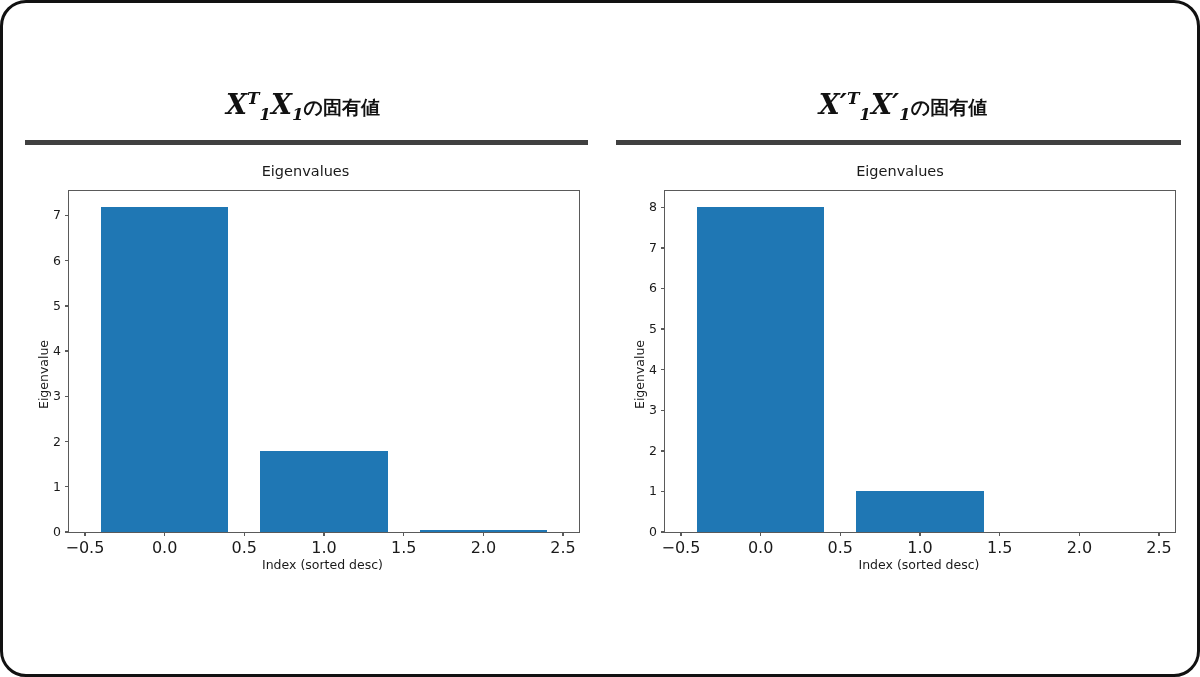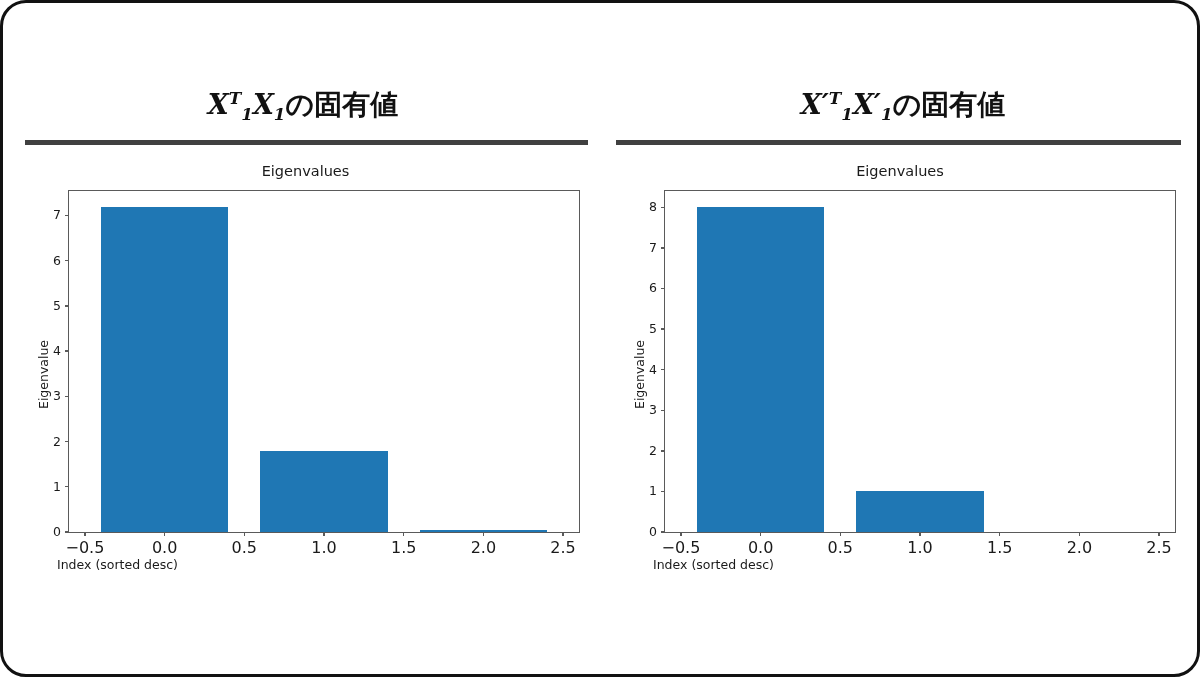"の固有値" .heading-title .jp { font-size: 28px -> 19px }
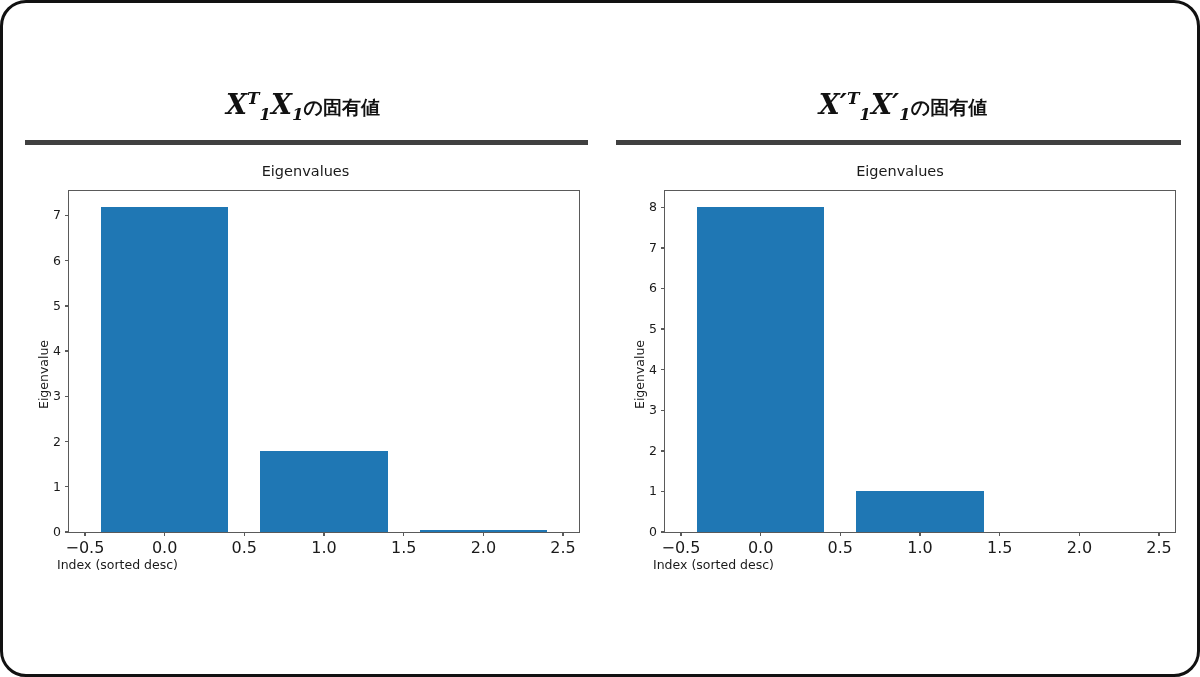"Index (sorted desc)" .xlabel { text-align: left -> center }
